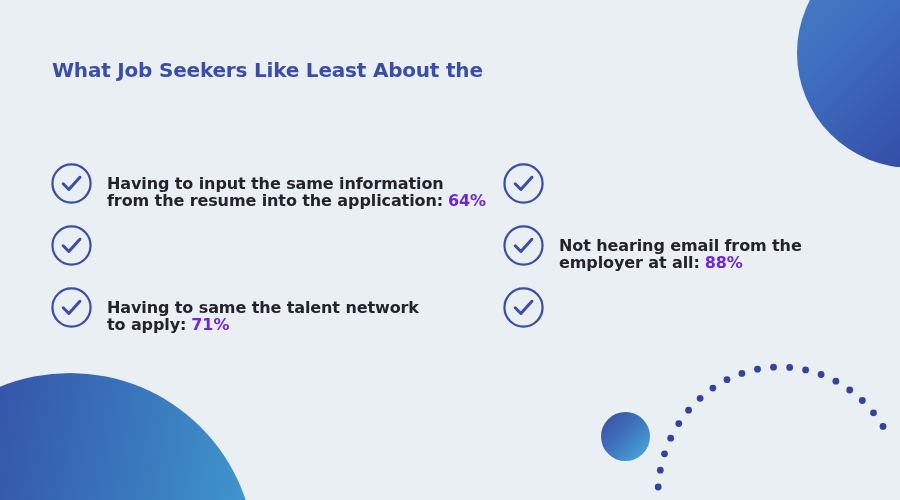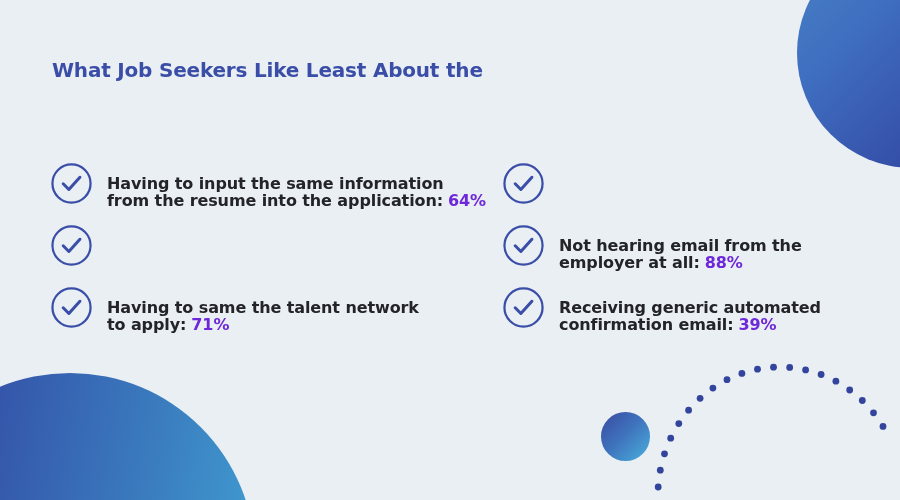"Receiving generic automated" div.stat-text { html: <div><span>Receiving generic automated confirmation email:</span><span>39%</span></div> -> none }
